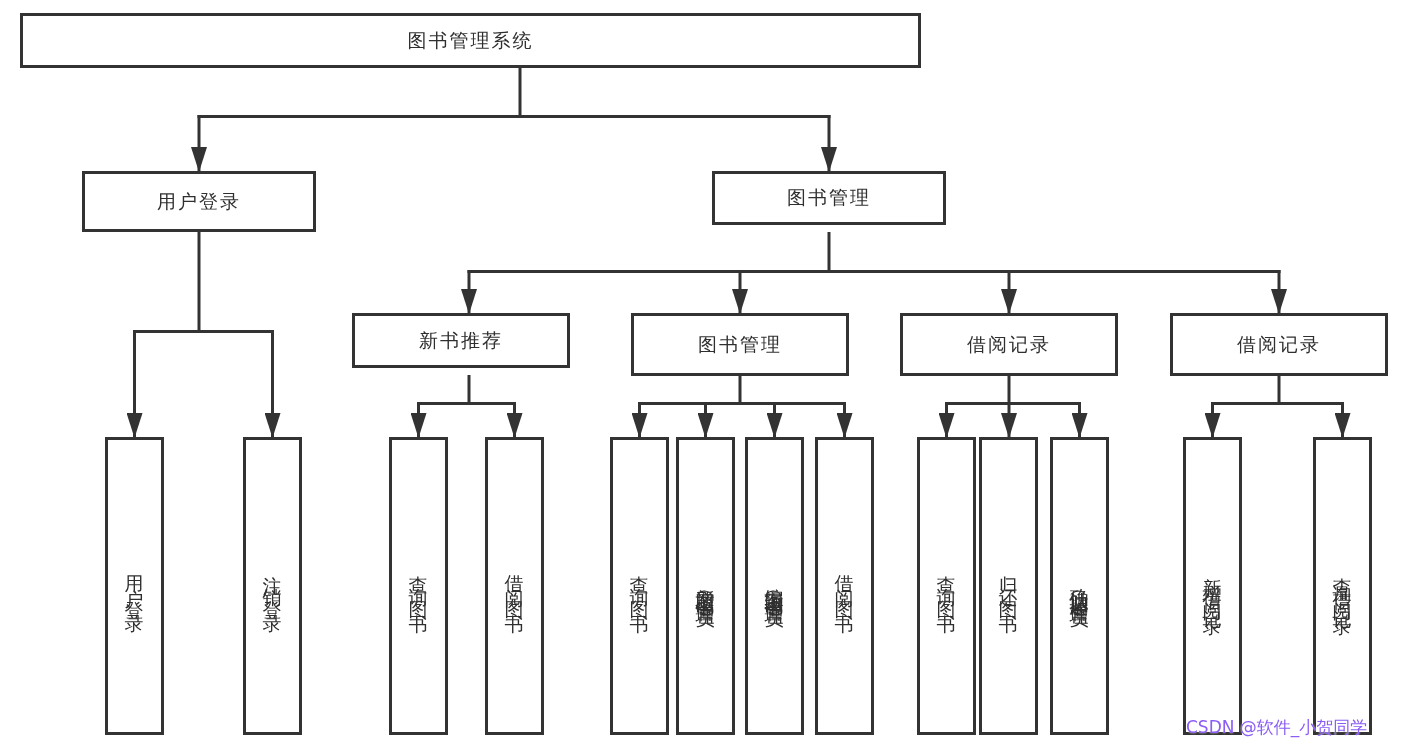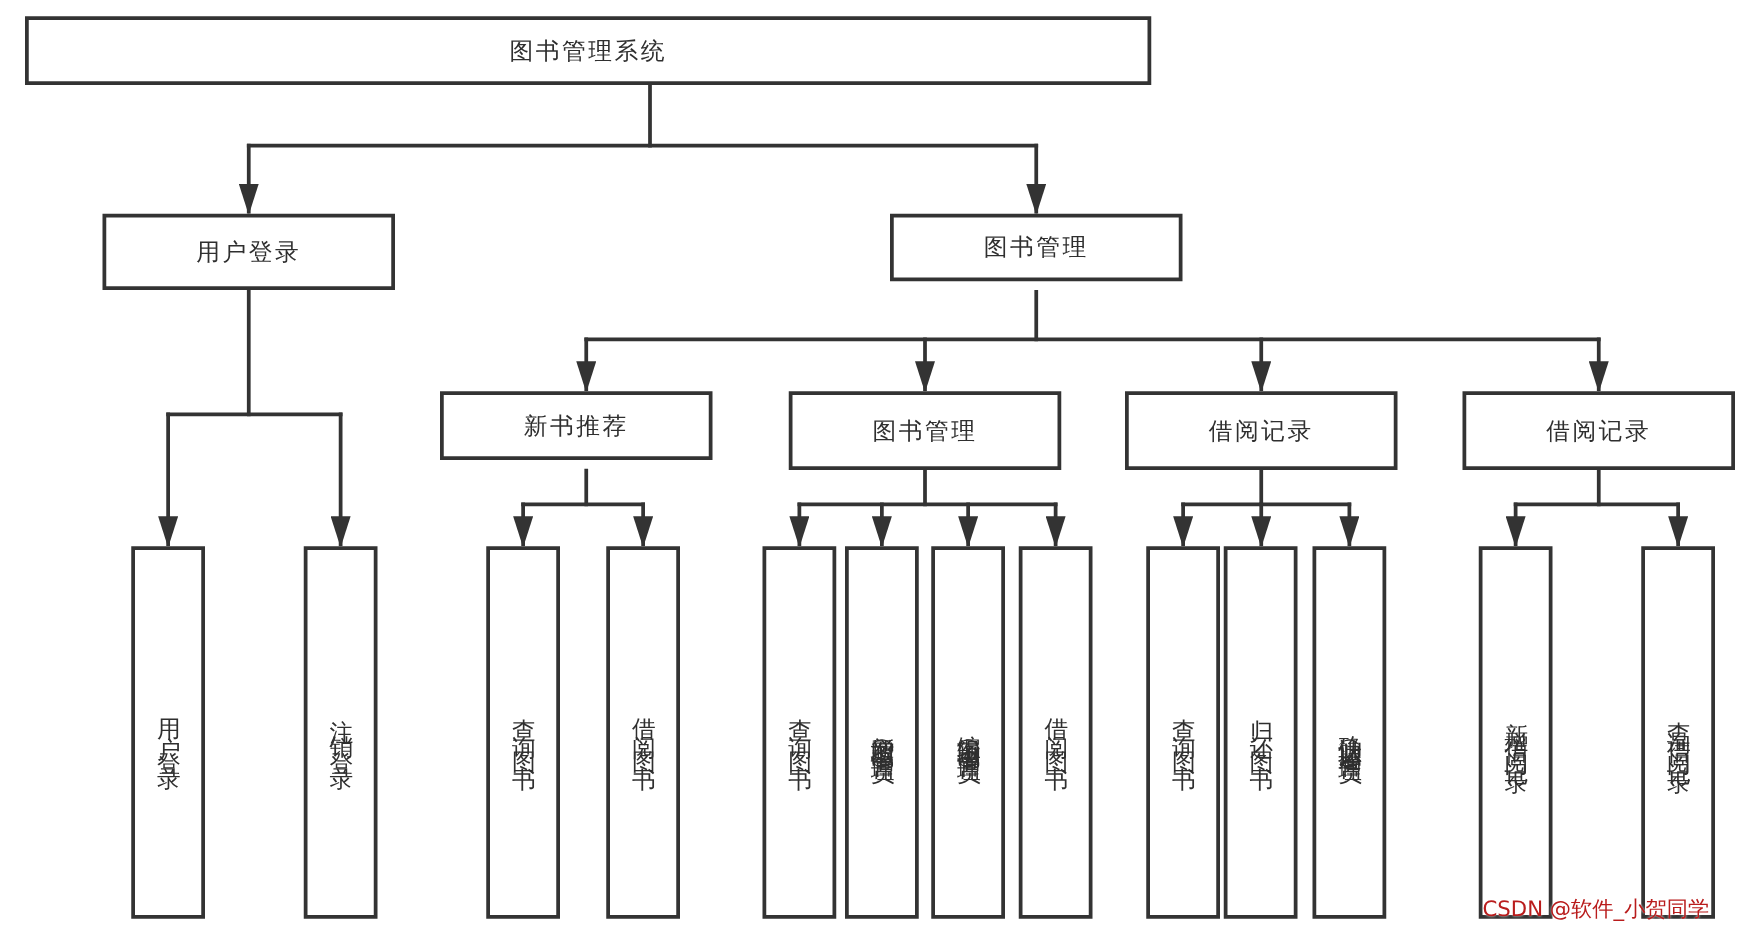"CSDN @软件_小贺同学" #watermark { color: #b91c1c -> #8b5cf6 }
